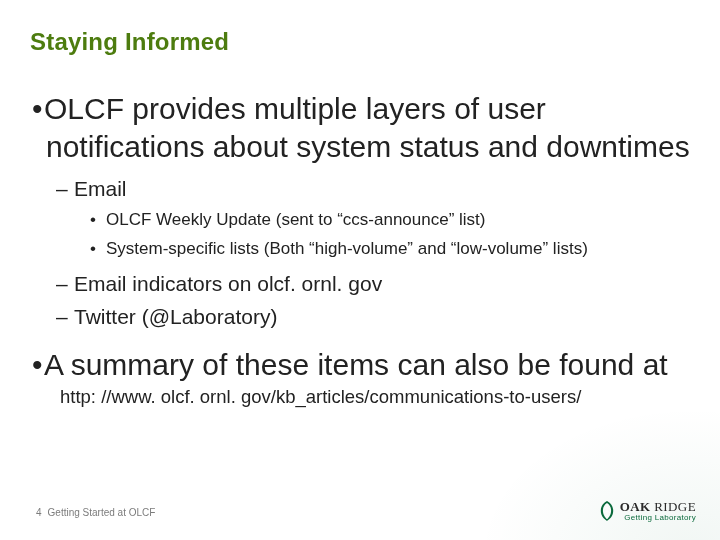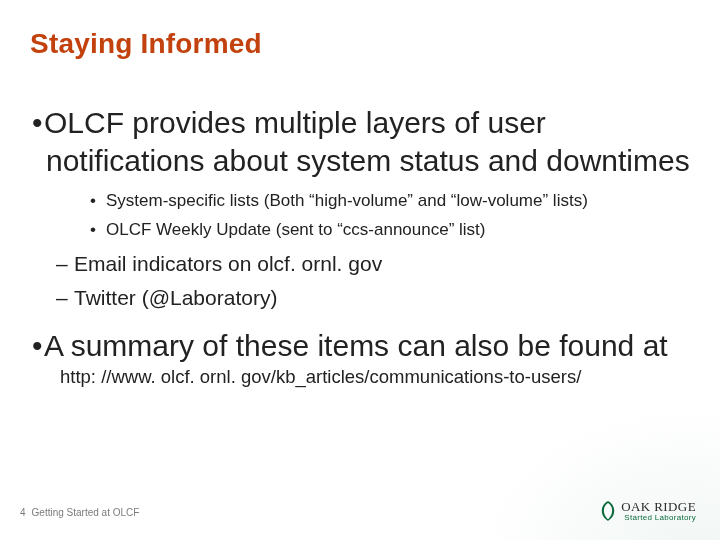"Staying Informed" .title { color: #c2410c -> #4d7c0f; font-size: 28px -> 24px; margin-bottom: 44px -> 34px }
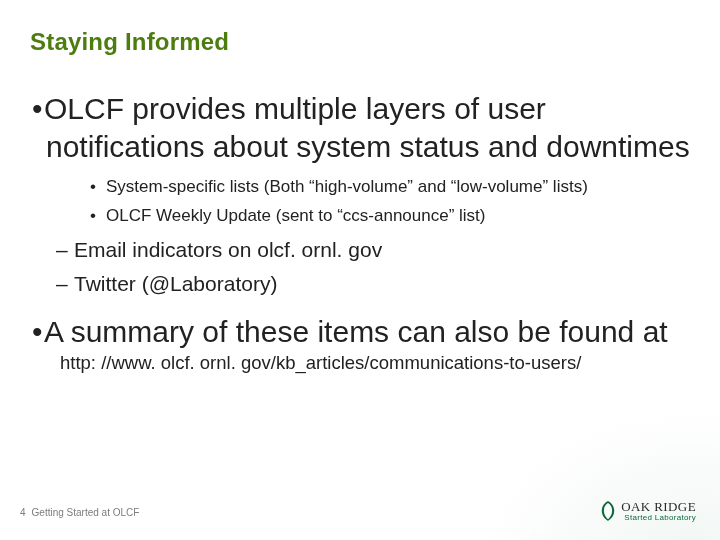"– Email" div.lvl2 { html: none -> <div> <span>–</span><span>Email</span> </div> }
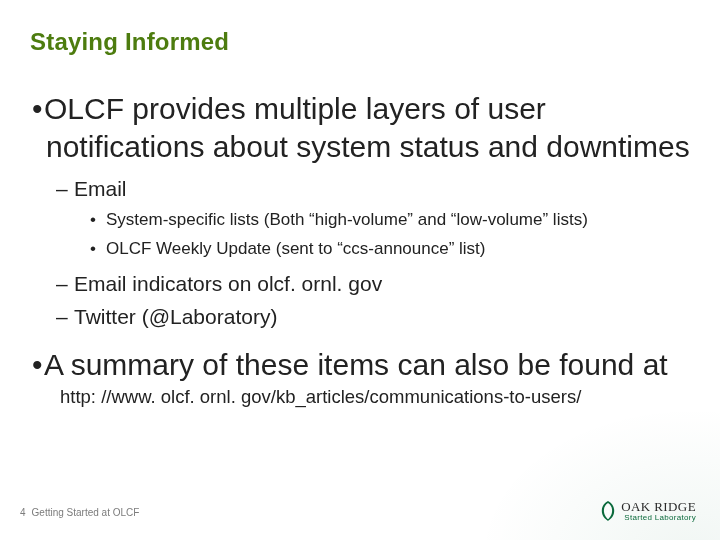"• System-specific lists (Both" div.lvl3 { order: before "• OLCF Weekly Update (sent" -> after "• OLCF Weekly Update (sent" }
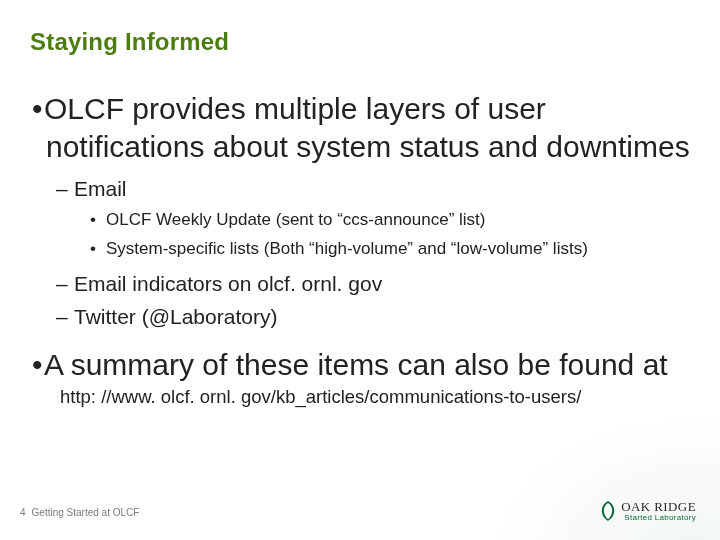"4 Getting Started at OLCF" .footer { left: 20px -> 36px }
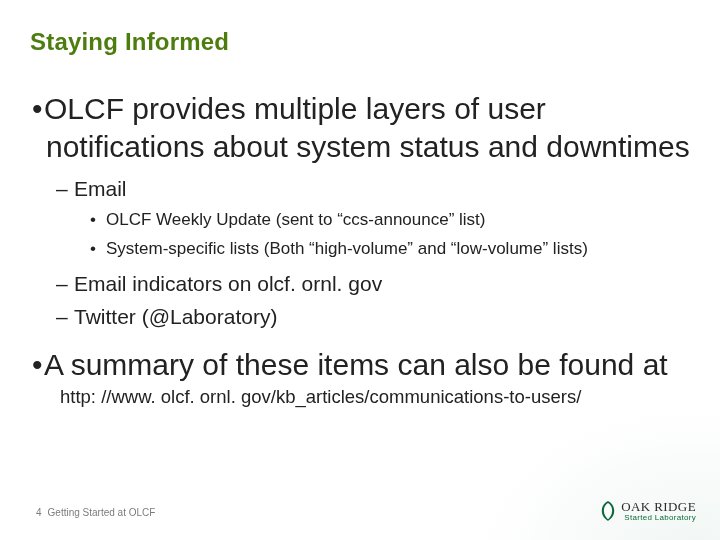"OAK" .logo-top .bold { font-weight: 400 -> 700 }
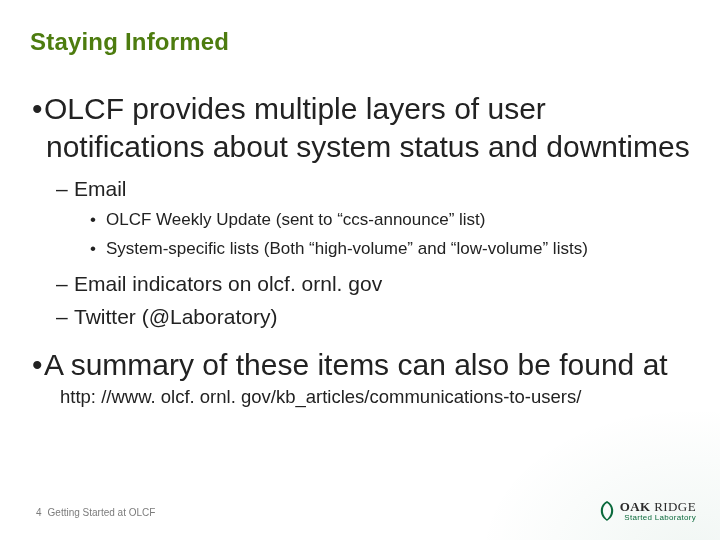"Started Laboratory" div.logo-sub { text: Started -> Getting }
